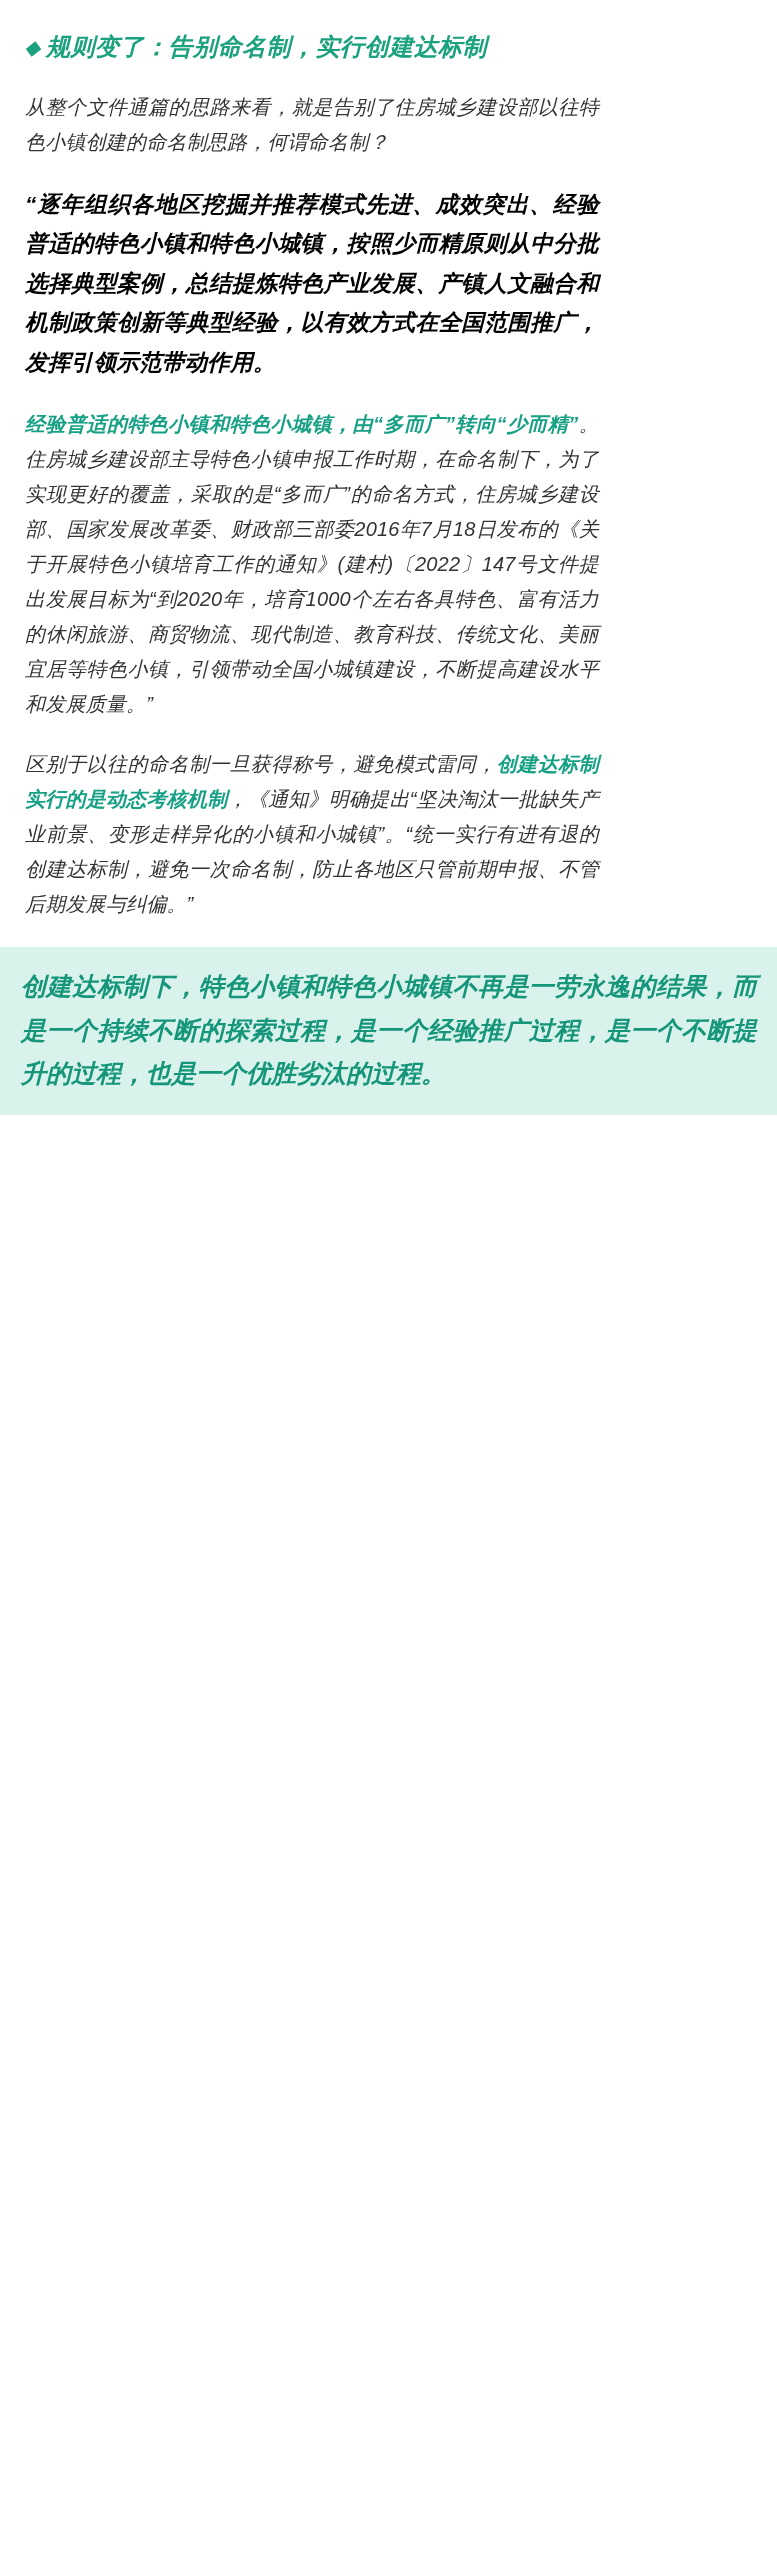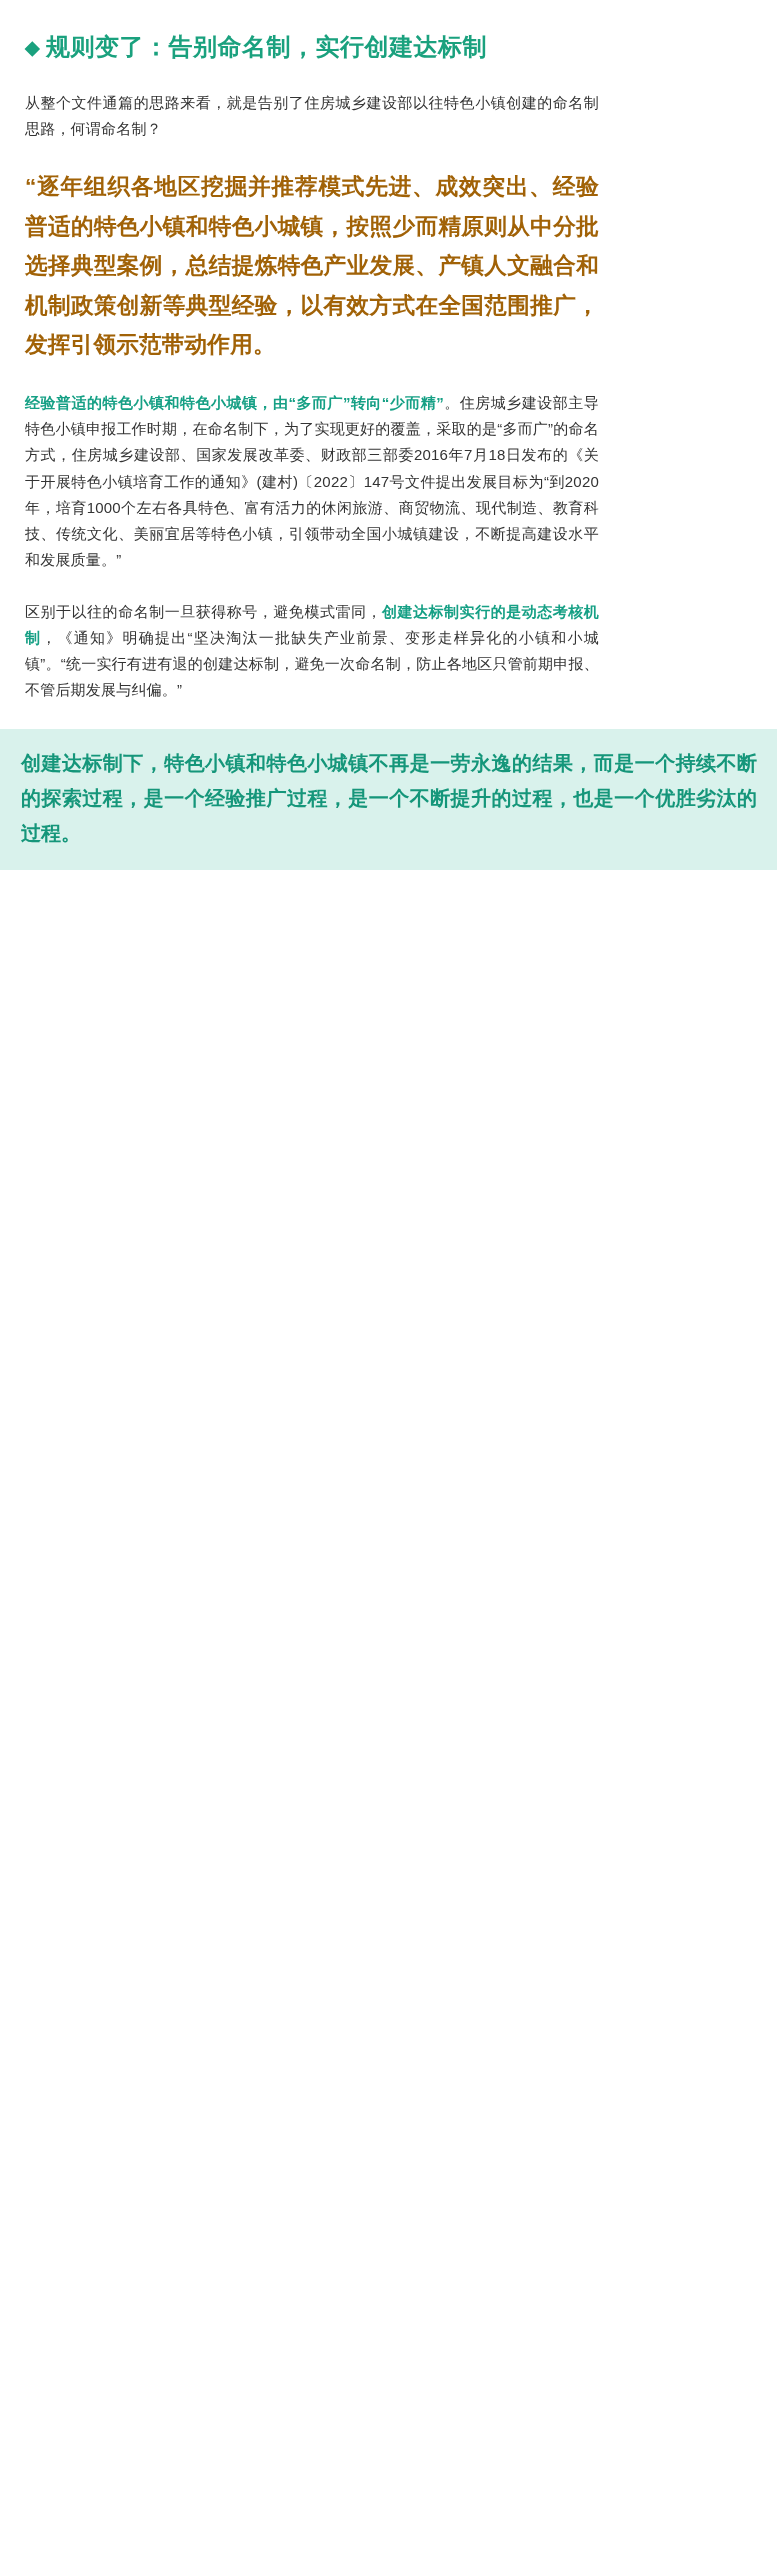"◆ 规则变了：告别命名制，实行创建达标制" .page { font-style: none -> italic }
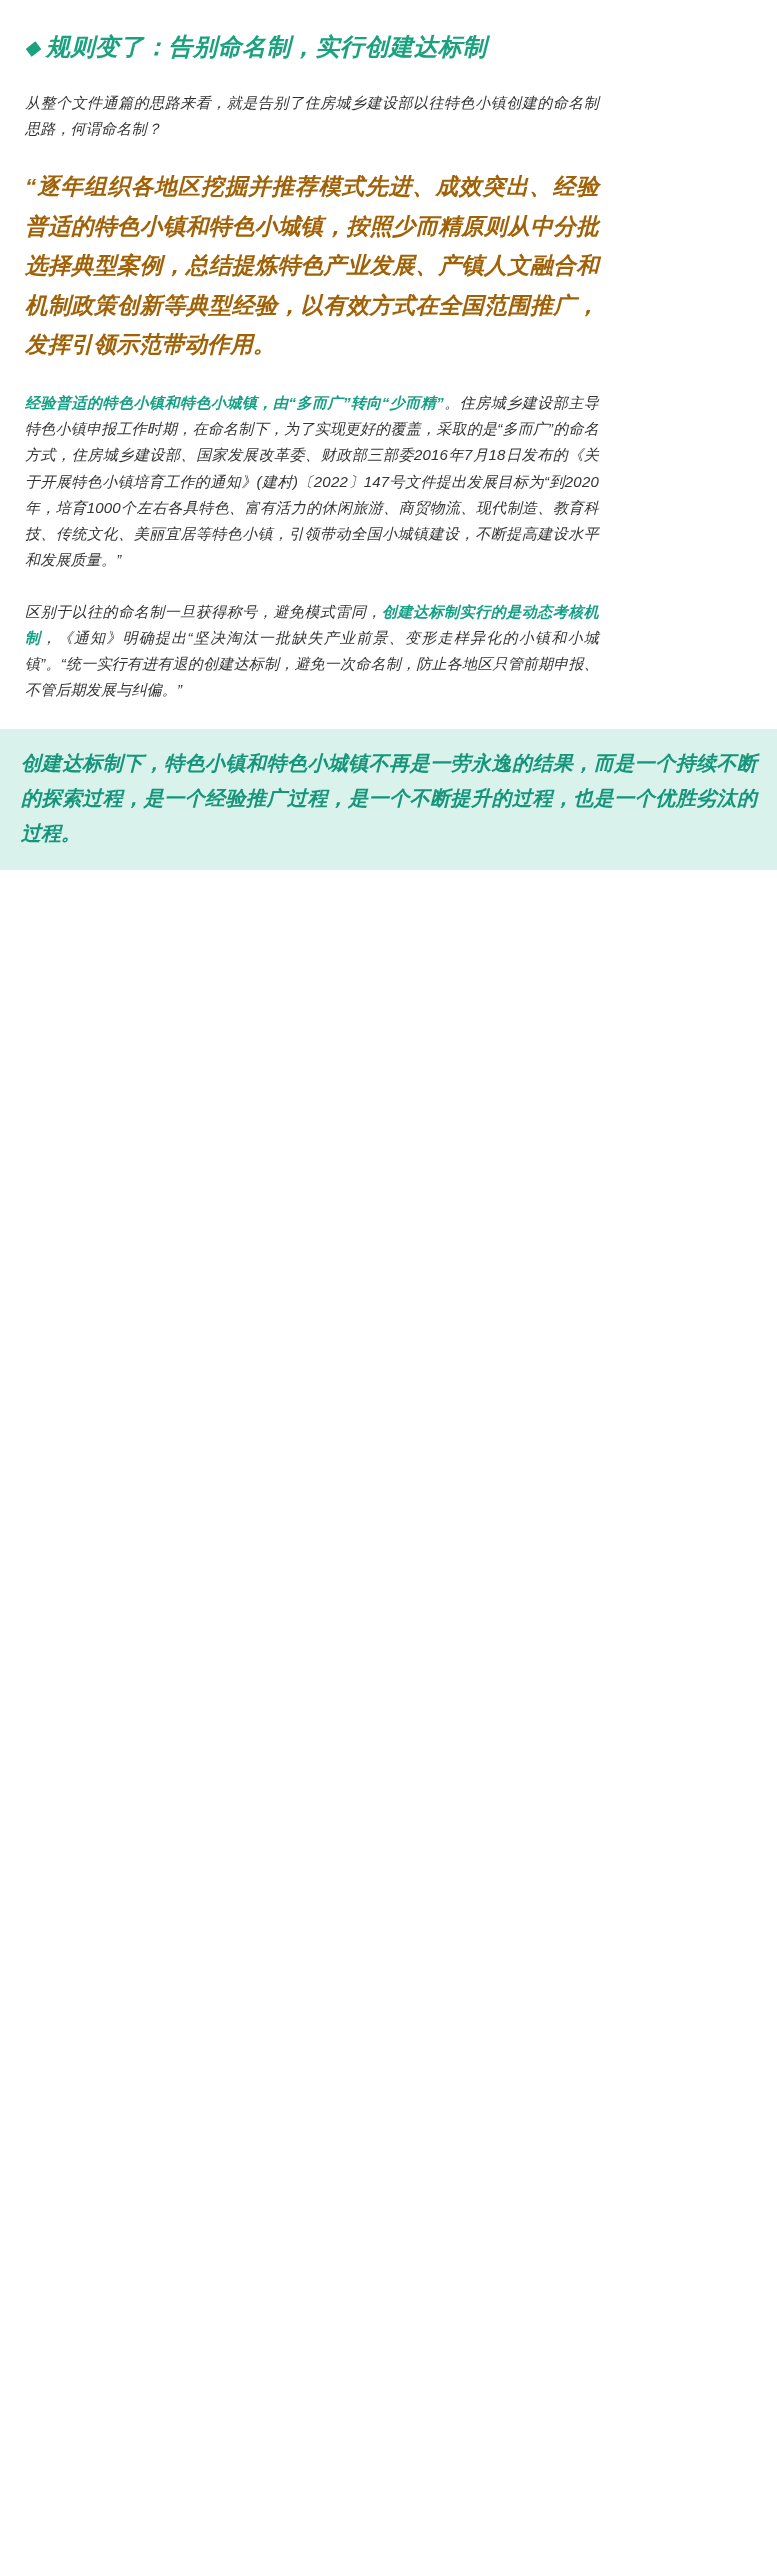"从整个文件通篇的思路来看，就是告别了住房城乡建设部以往特色小镇创建的命名制思路，" p { font-size: 15px -> 20px }
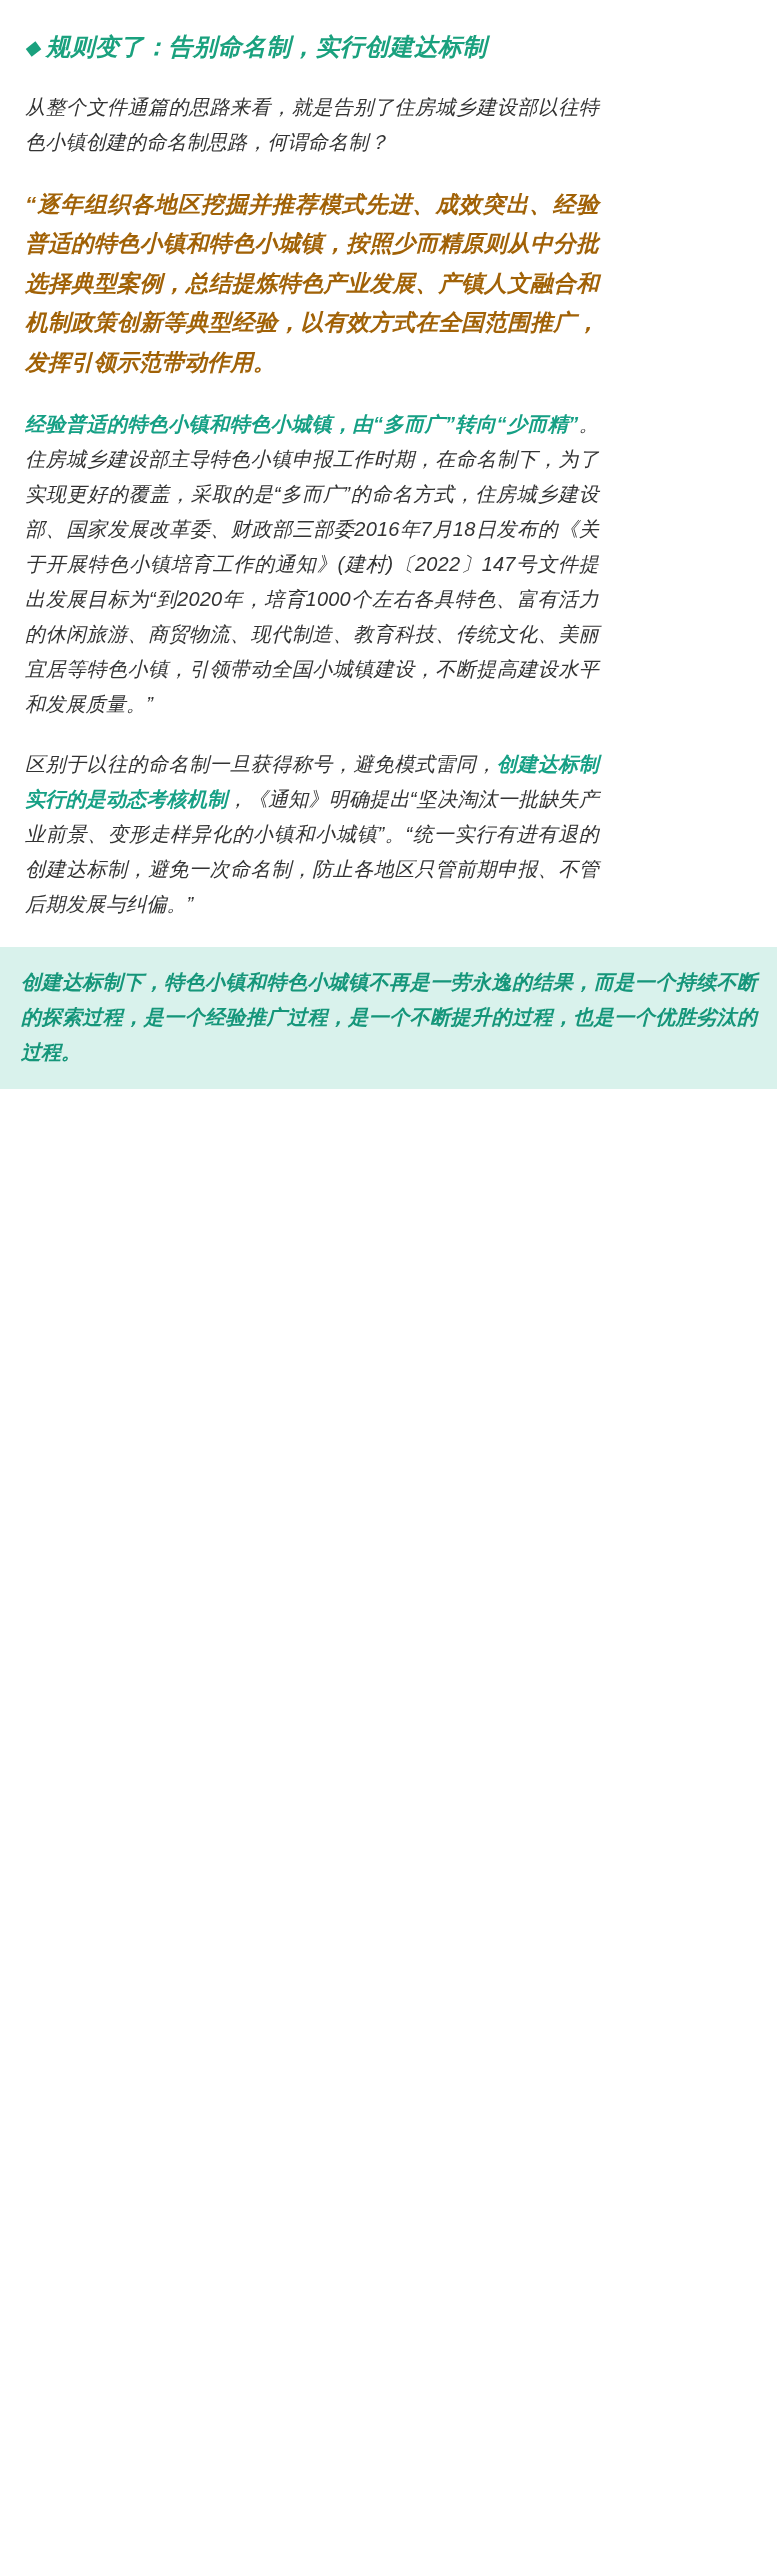"“逐年组织各地区挖掘并推荐模式先进、成效突出、经验普适的特色小镇和特色小城镇，按" .quote-block { color: #a16207 -> #000000 }
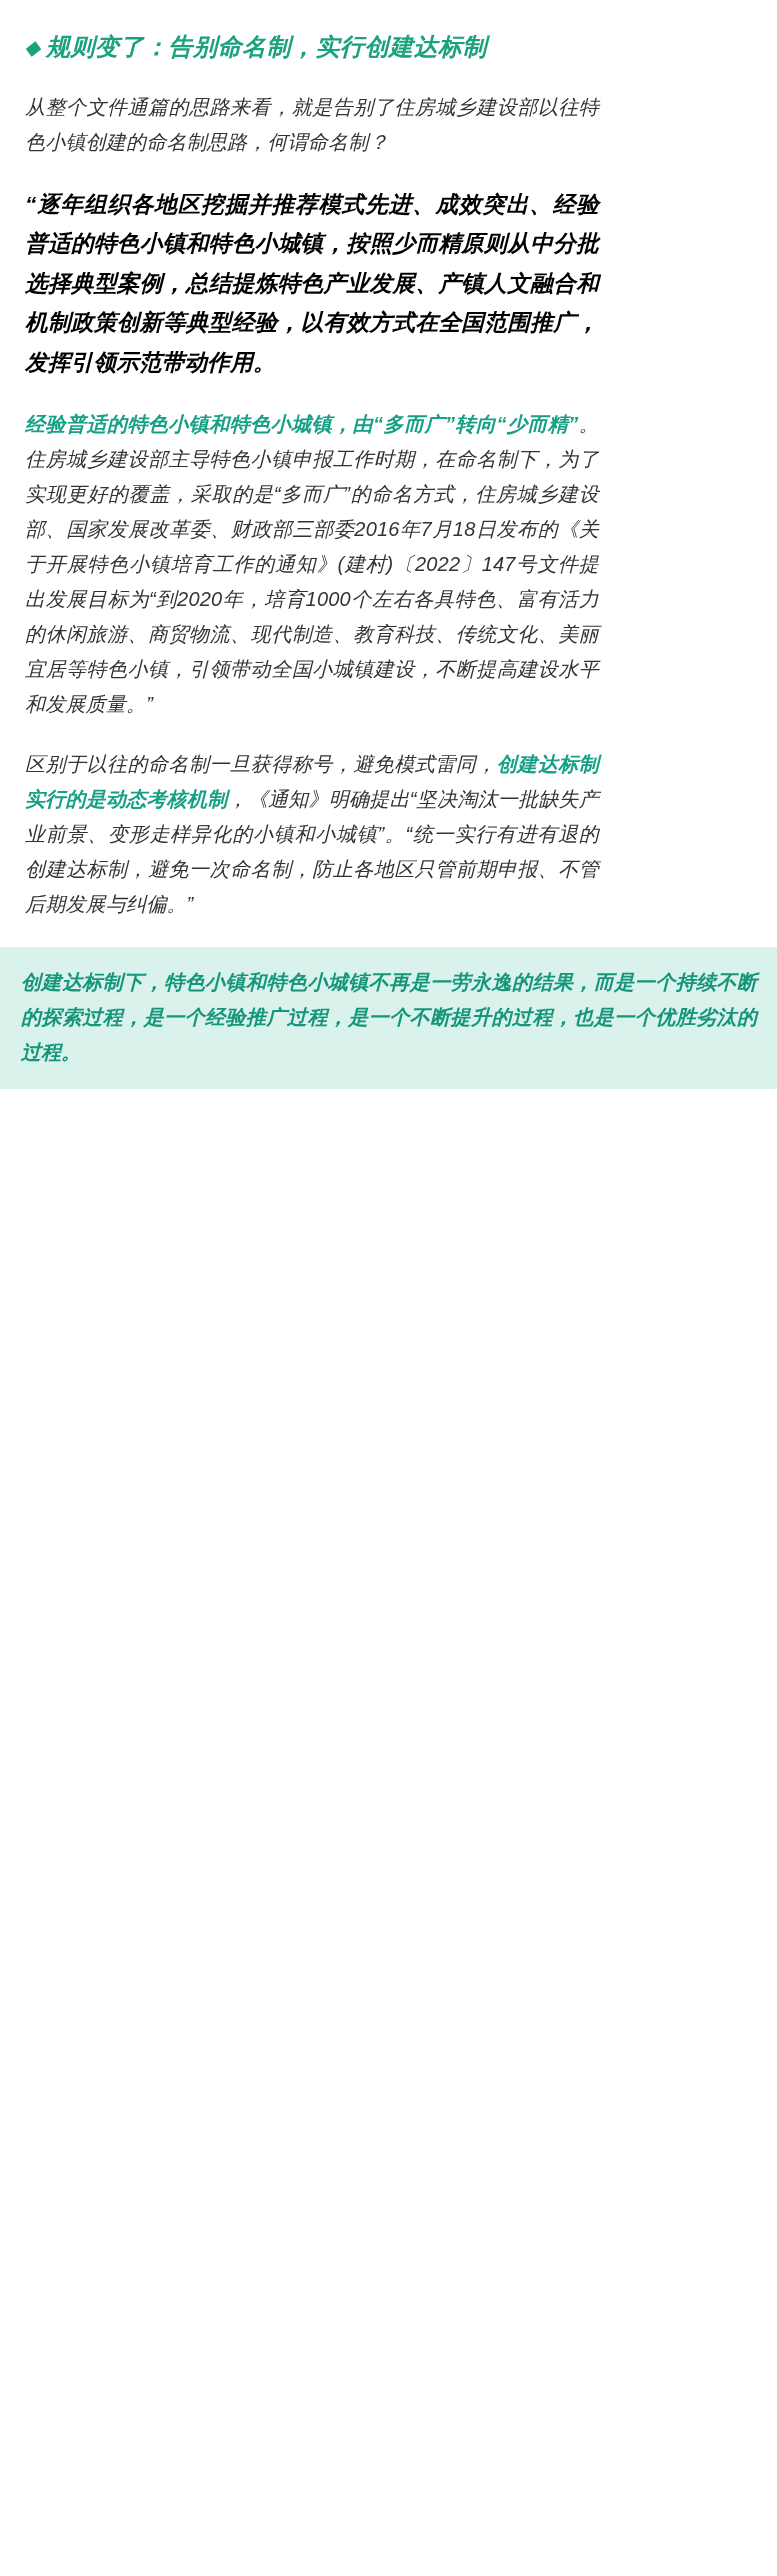"创建达标制下，特色小镇和特色小城镇不再是一劳永逸的结果，而是一个持续不断的探索过" .banner { font-size: 20px -> 25px }
